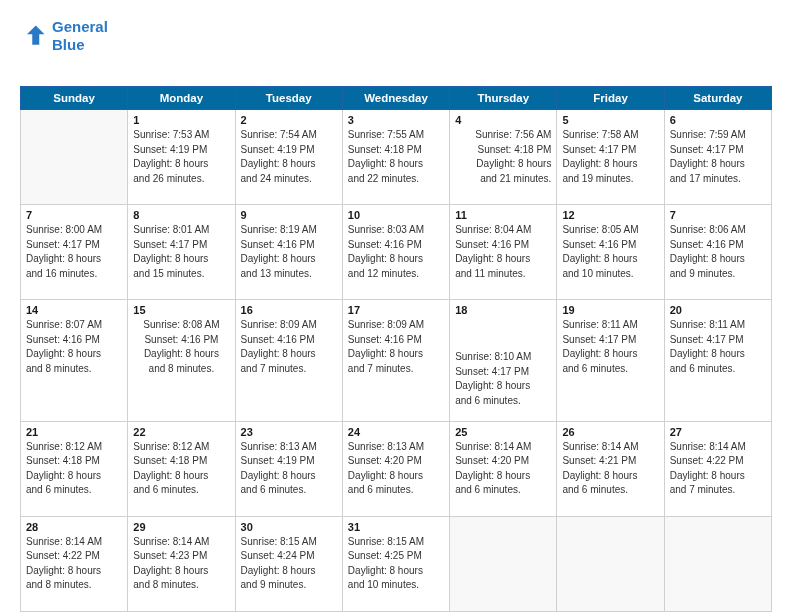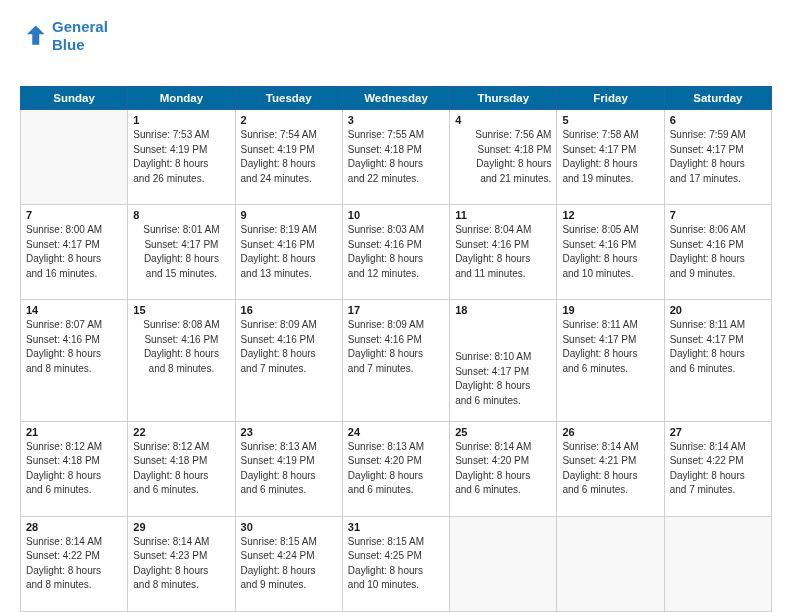"Sunrise: 8:01 AM" div.day-info { text-align: center -> none }
